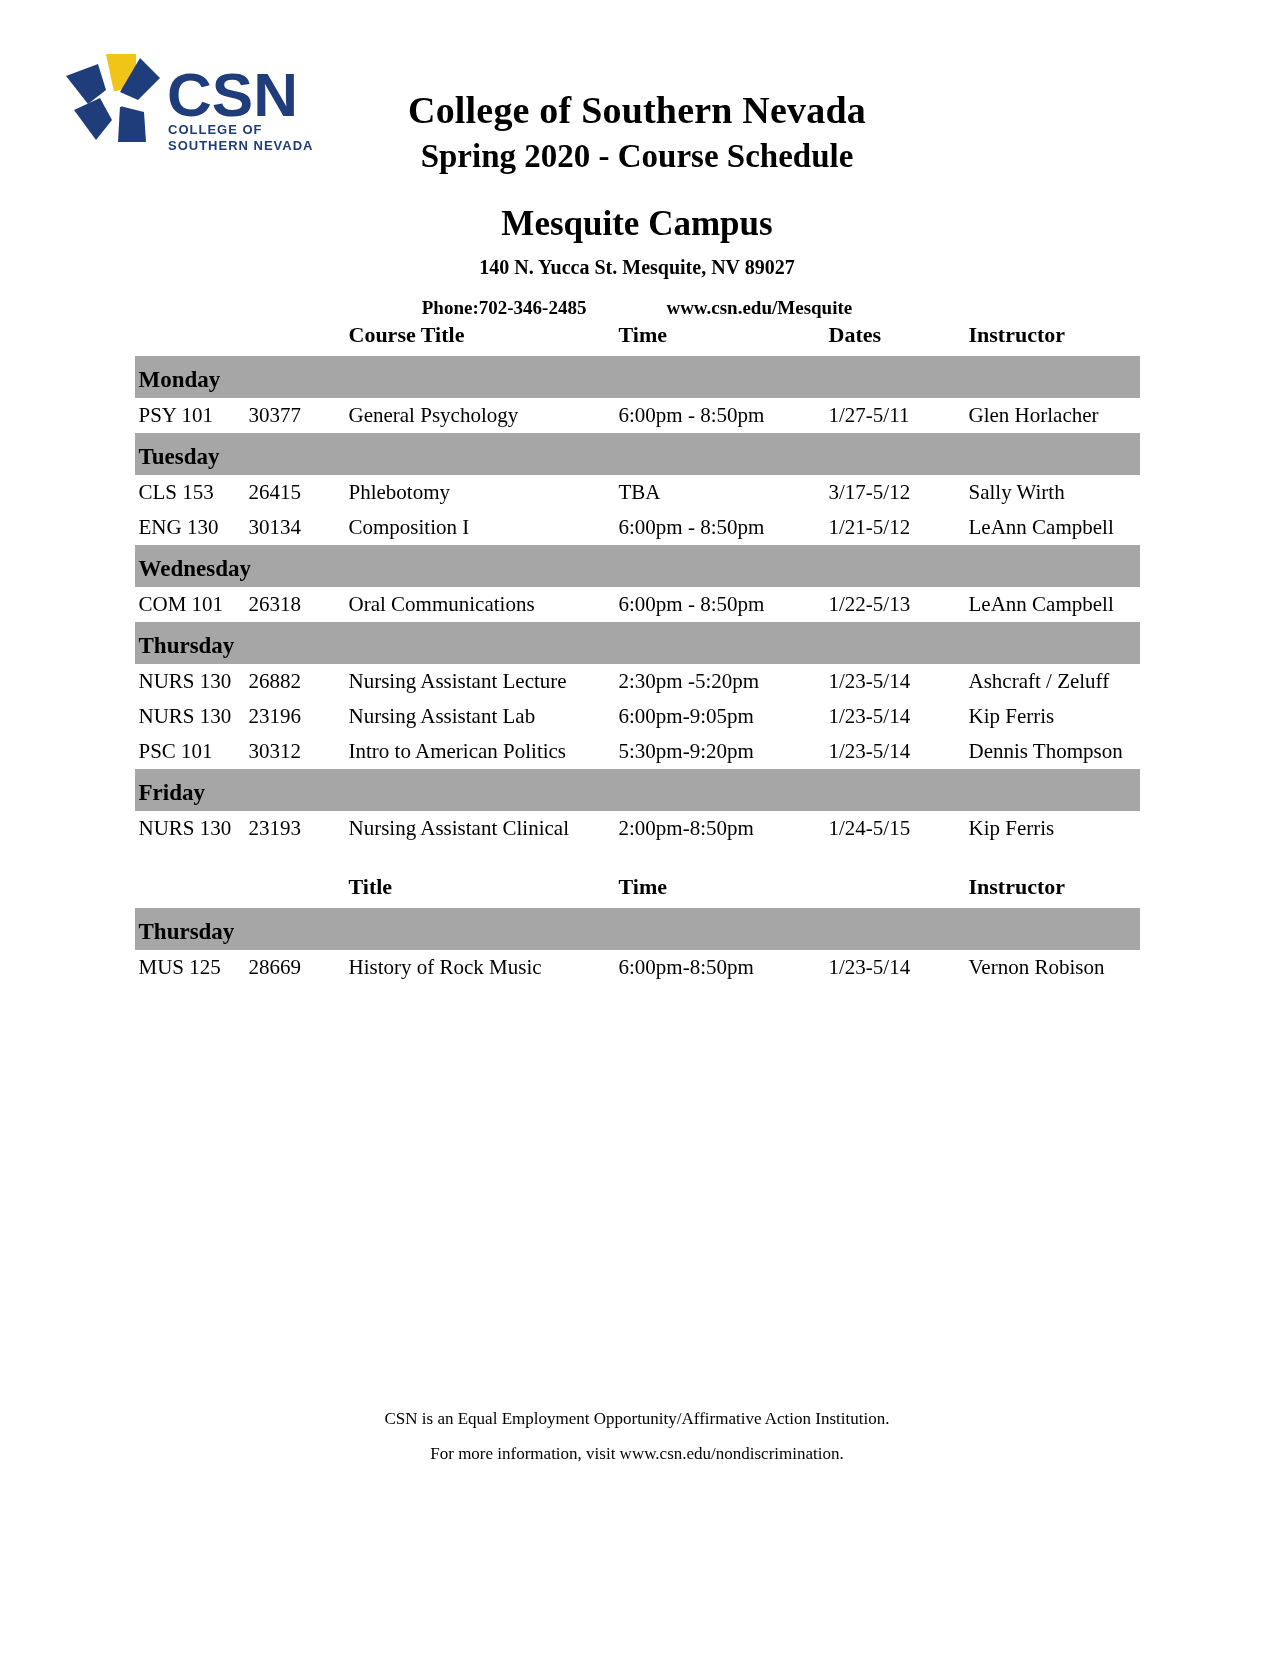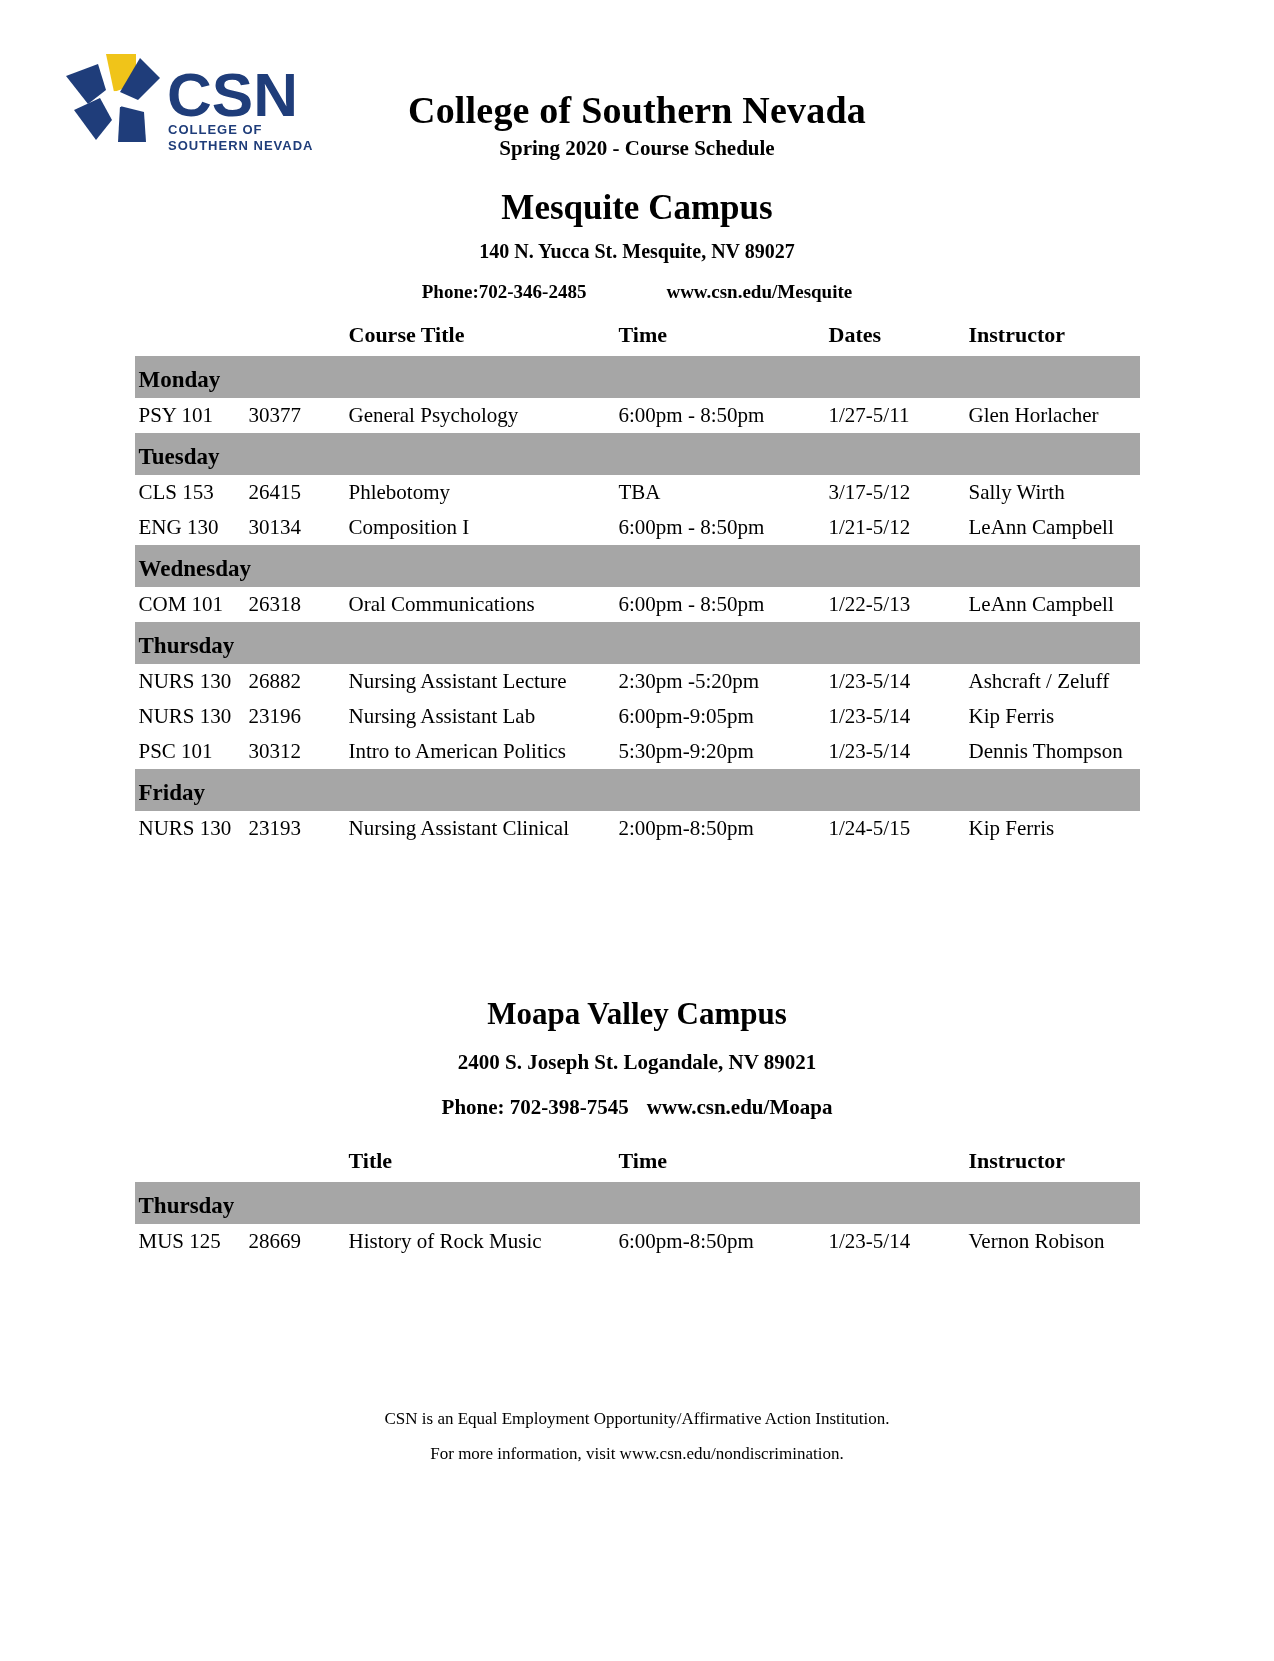"Spring 2020 - Course Schedule" .title-2 { font-size: 21px -> 33px }
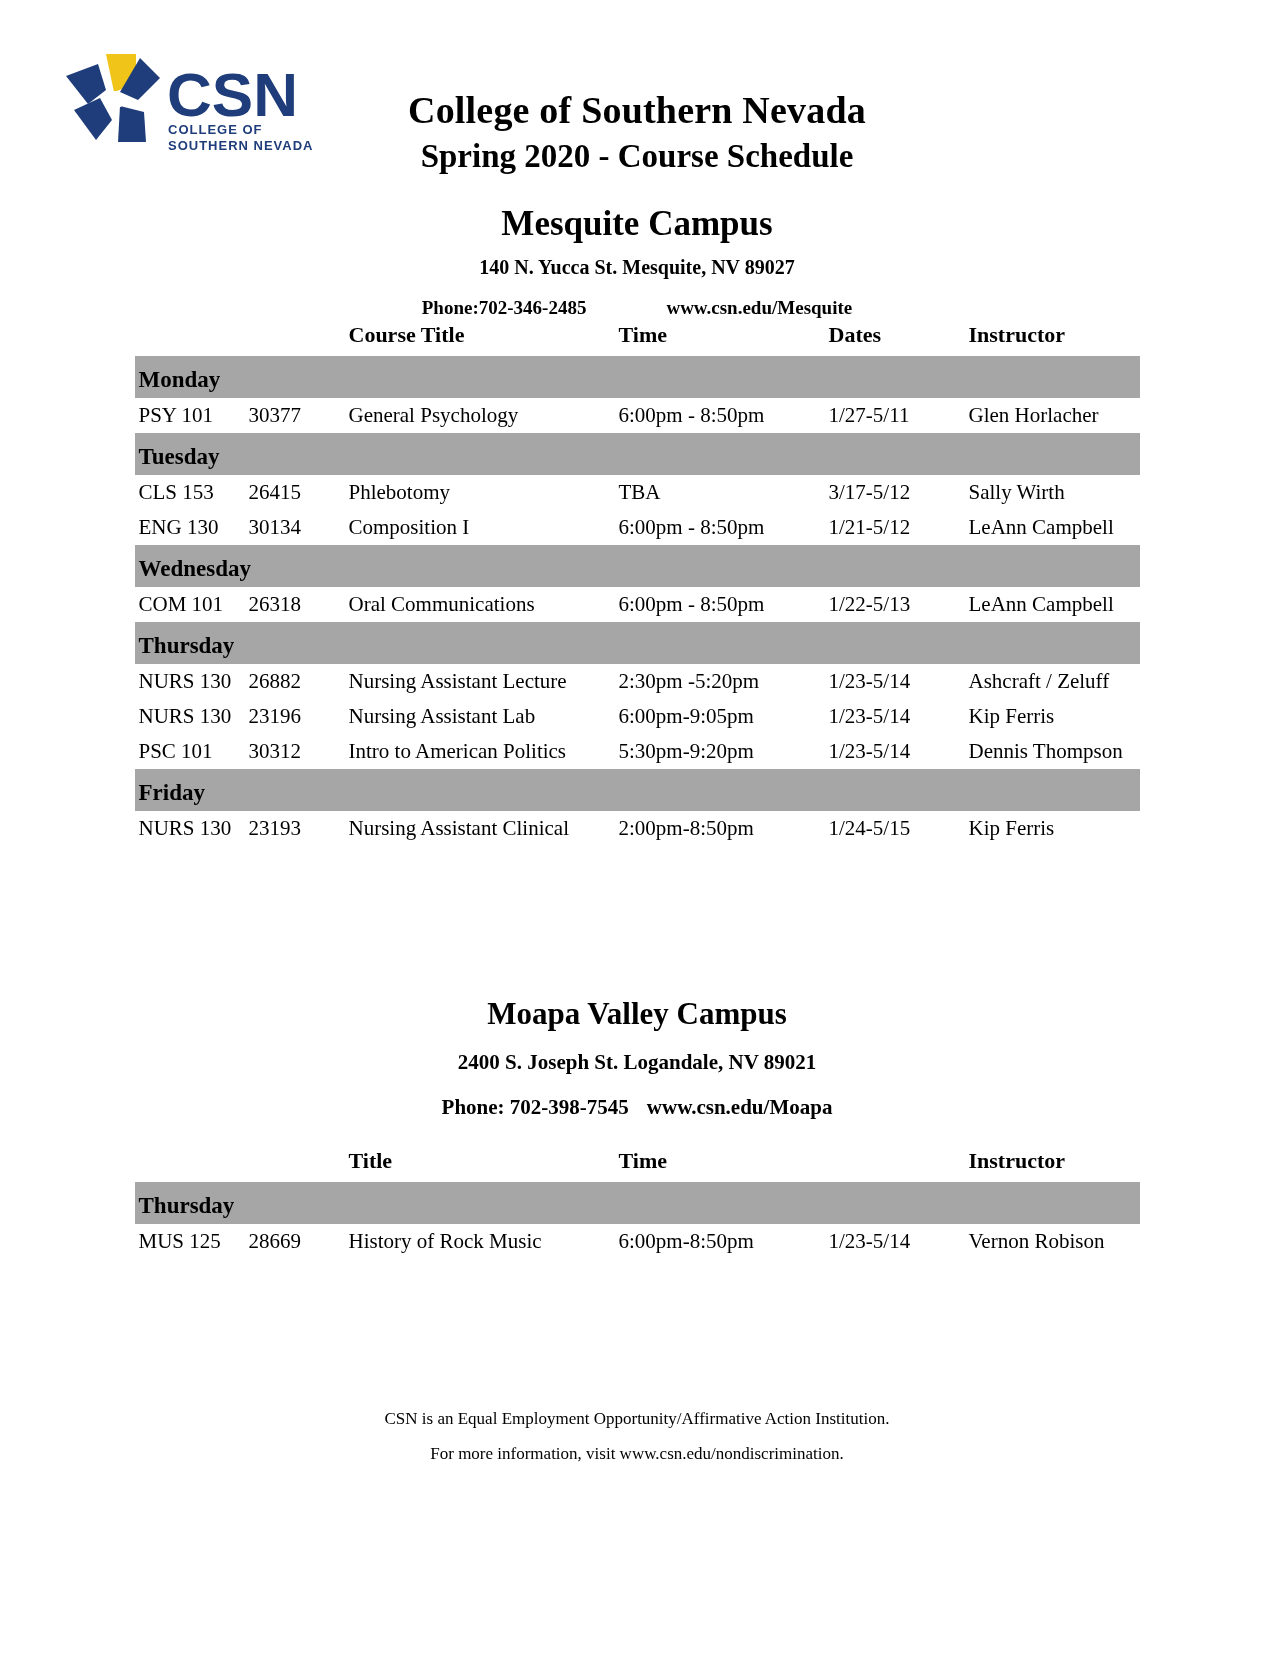"Moapa Valley Campus" div.campus2 { html: <div> <div>Moapa Valley Campus</div> <div>2400 S. Joseph St. Logandale, NV 89021</div> <div> <span>Phone: 702-398-7545</span><span>www.csn.edu/Moapa</span> </div> </div> -> none }
